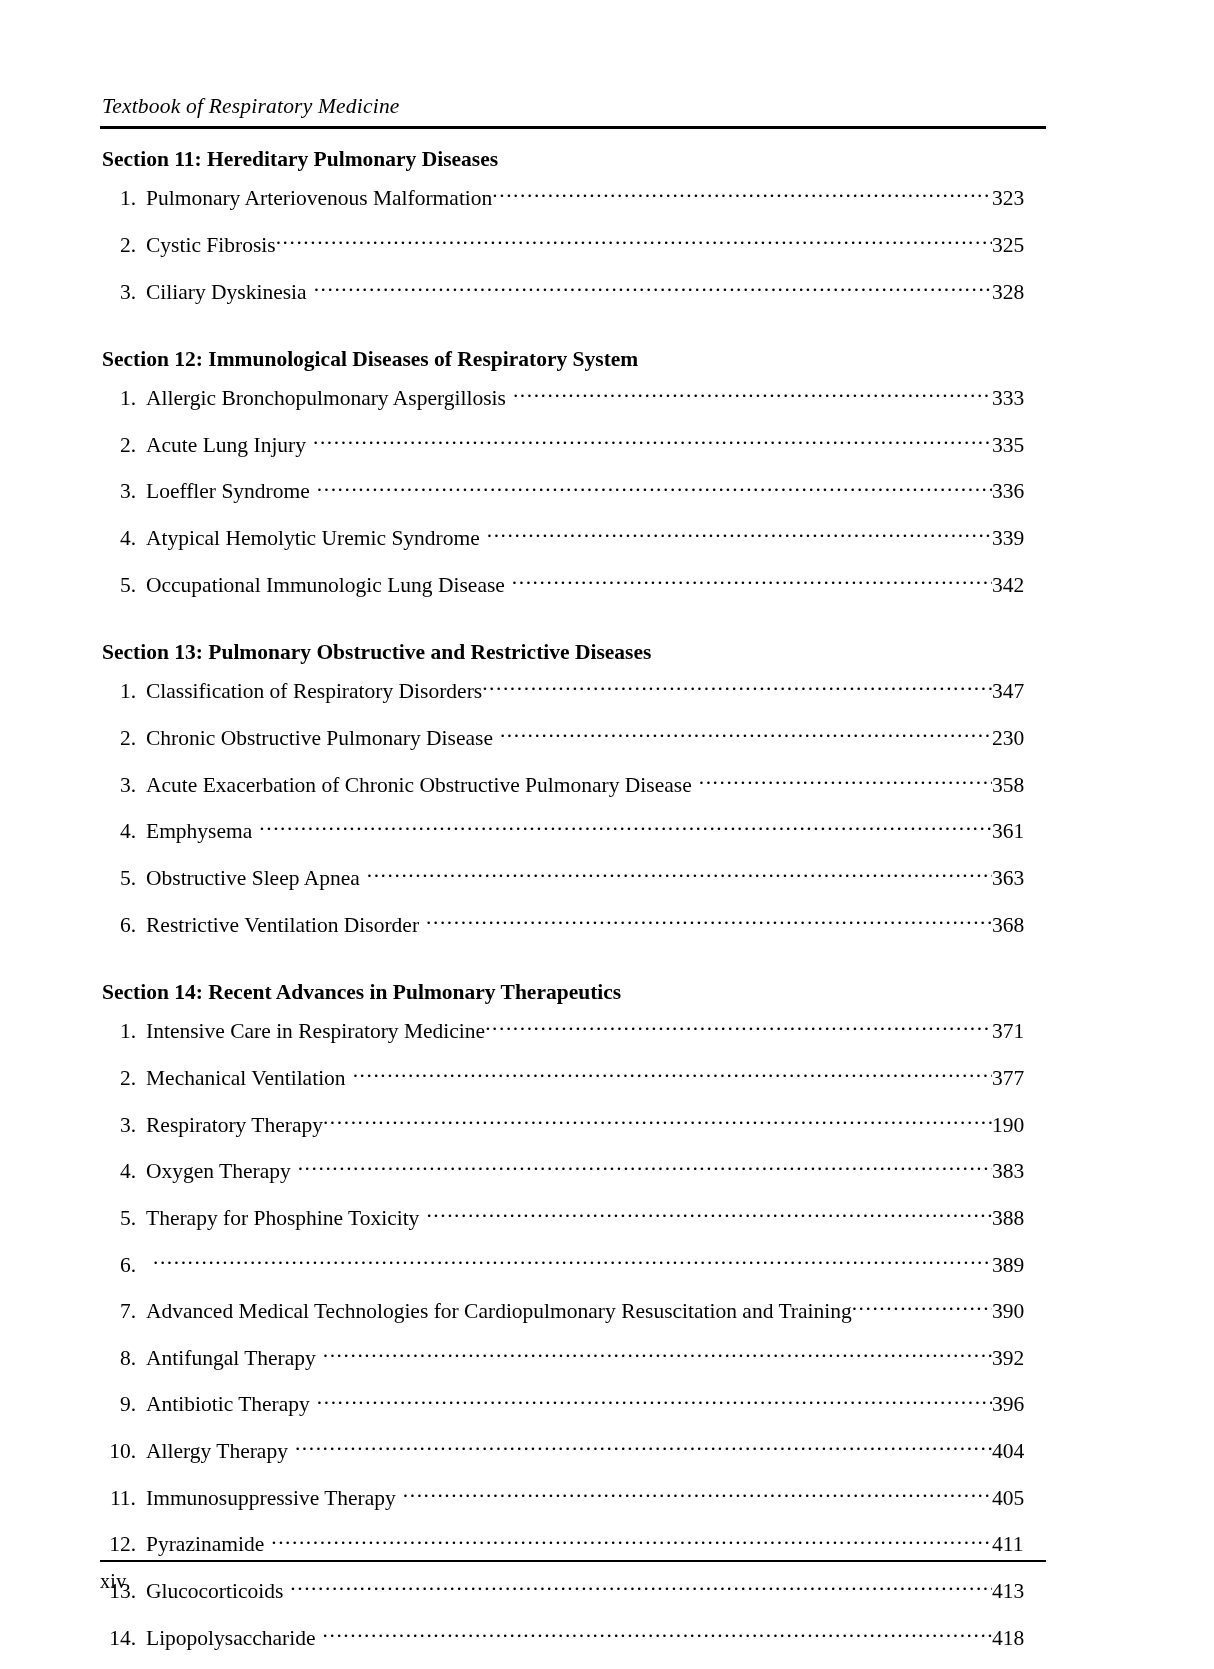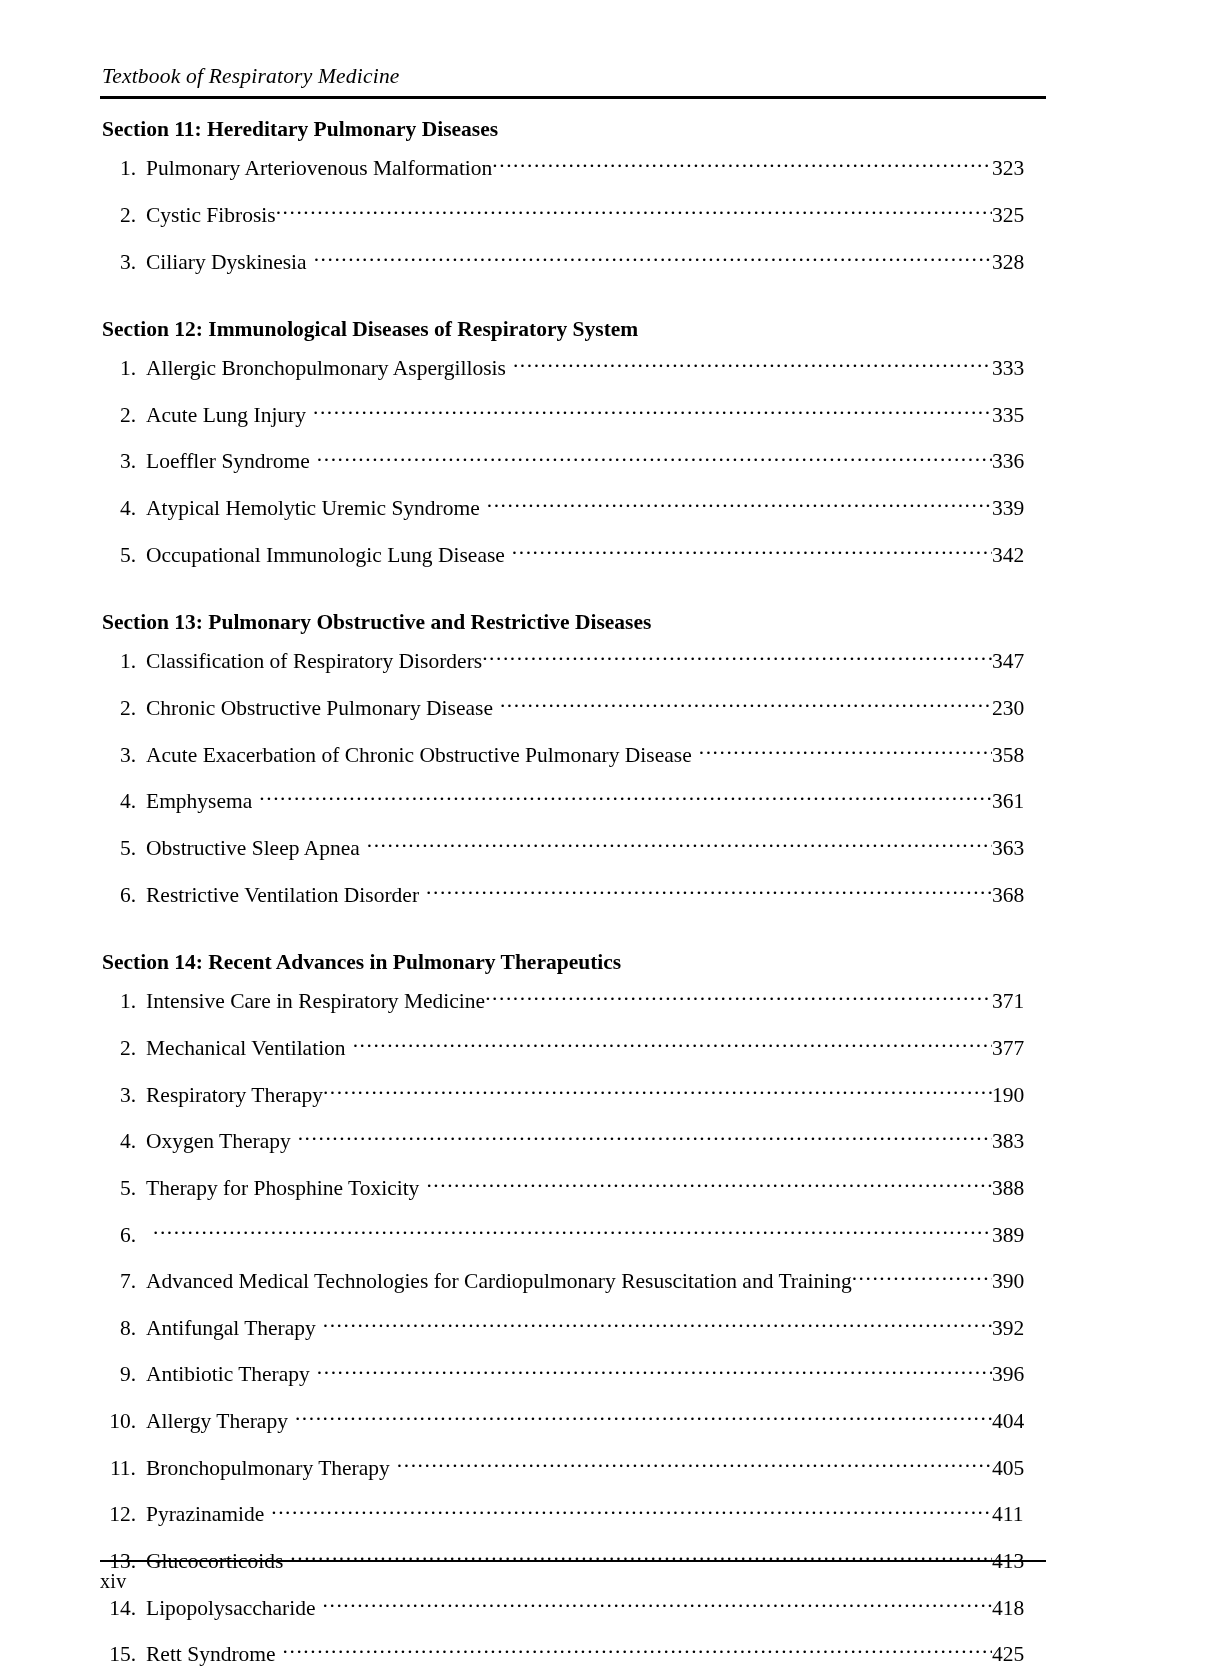"Textbook of Respiratory Medicine" .page { padding: 64px 168px 0 100px -> 94px 168px 0 100px }
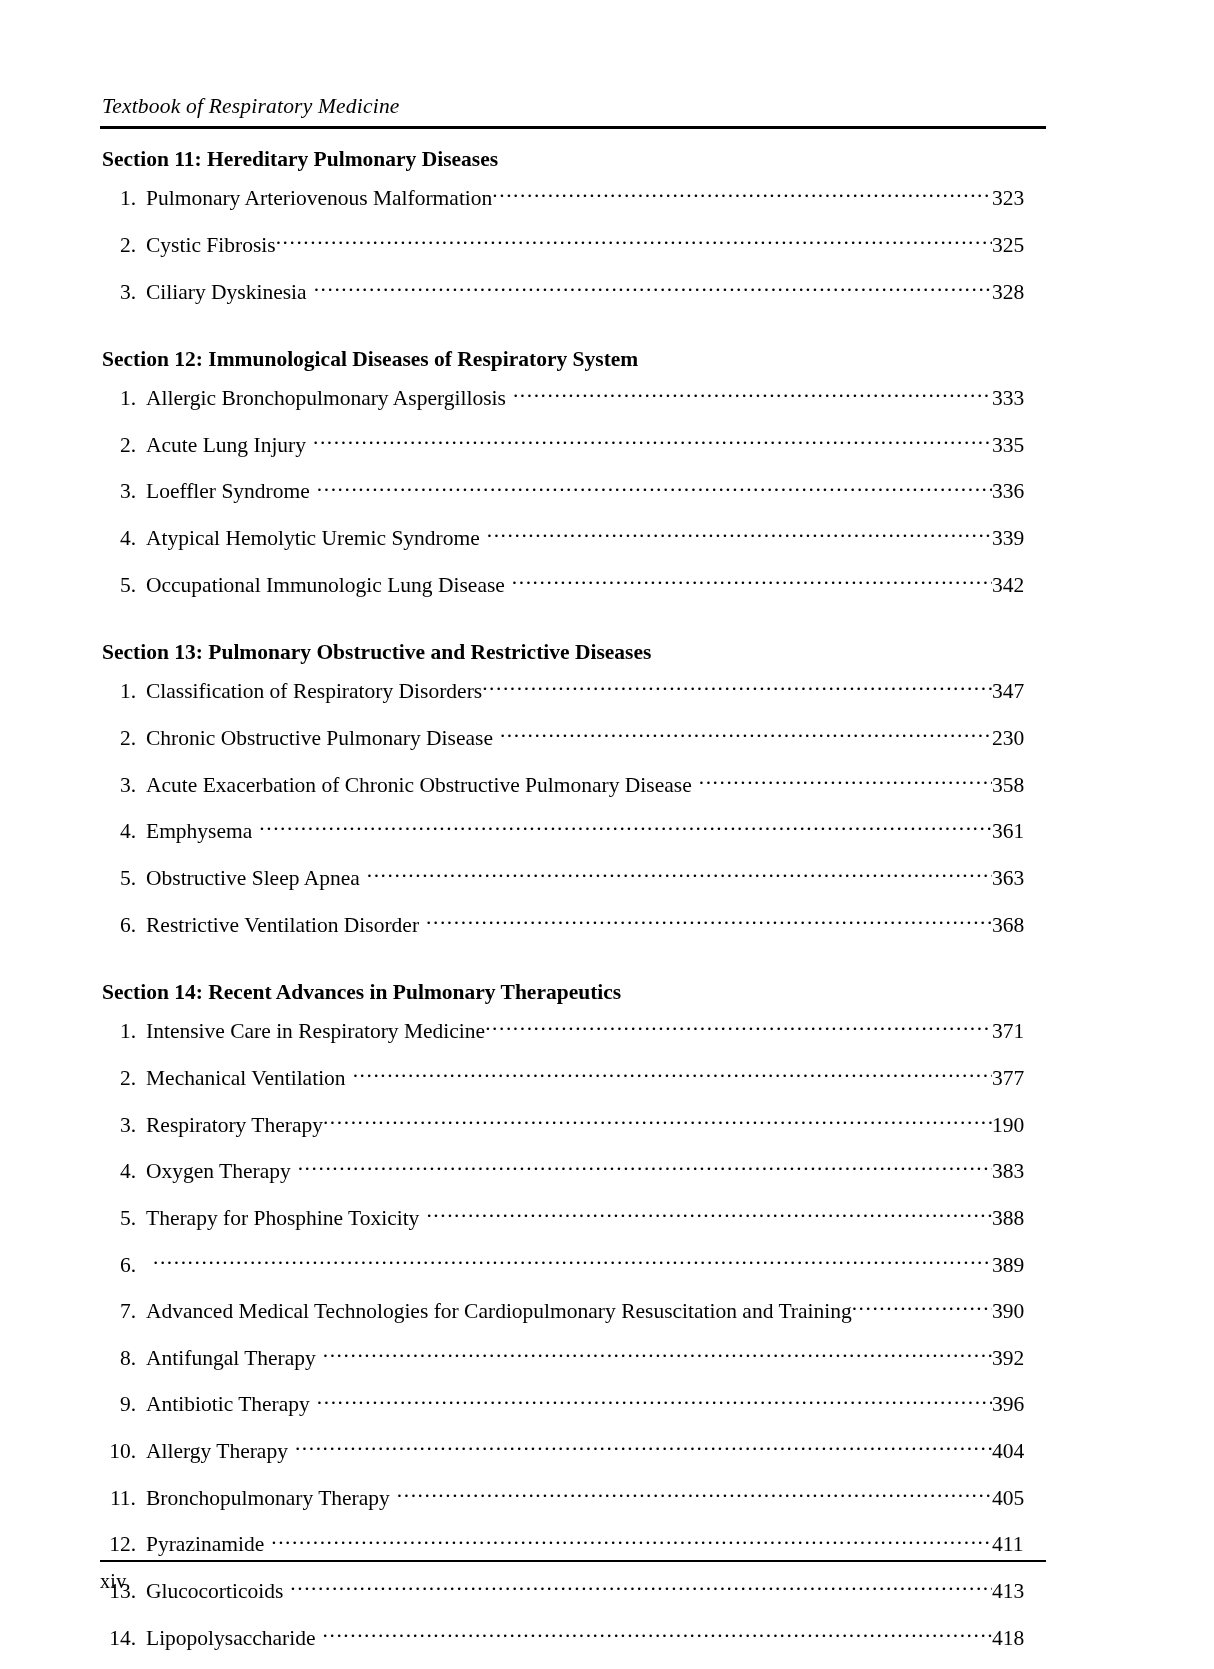"Bronchopulmonary Therapy" span.entry-title { text: Bronchopulmonary -> Immunosuppressive }
